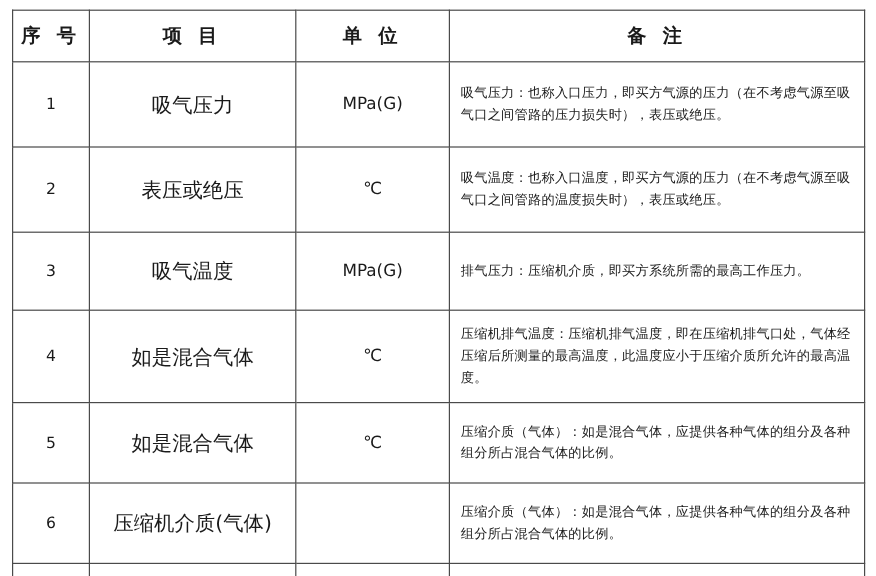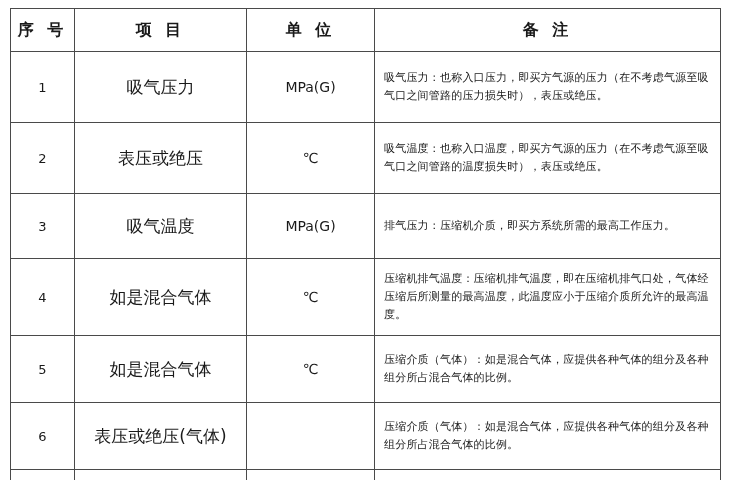"表压或绝压(气体)" td.item { text: 表压或绝压 -> 压缩机介质 }
